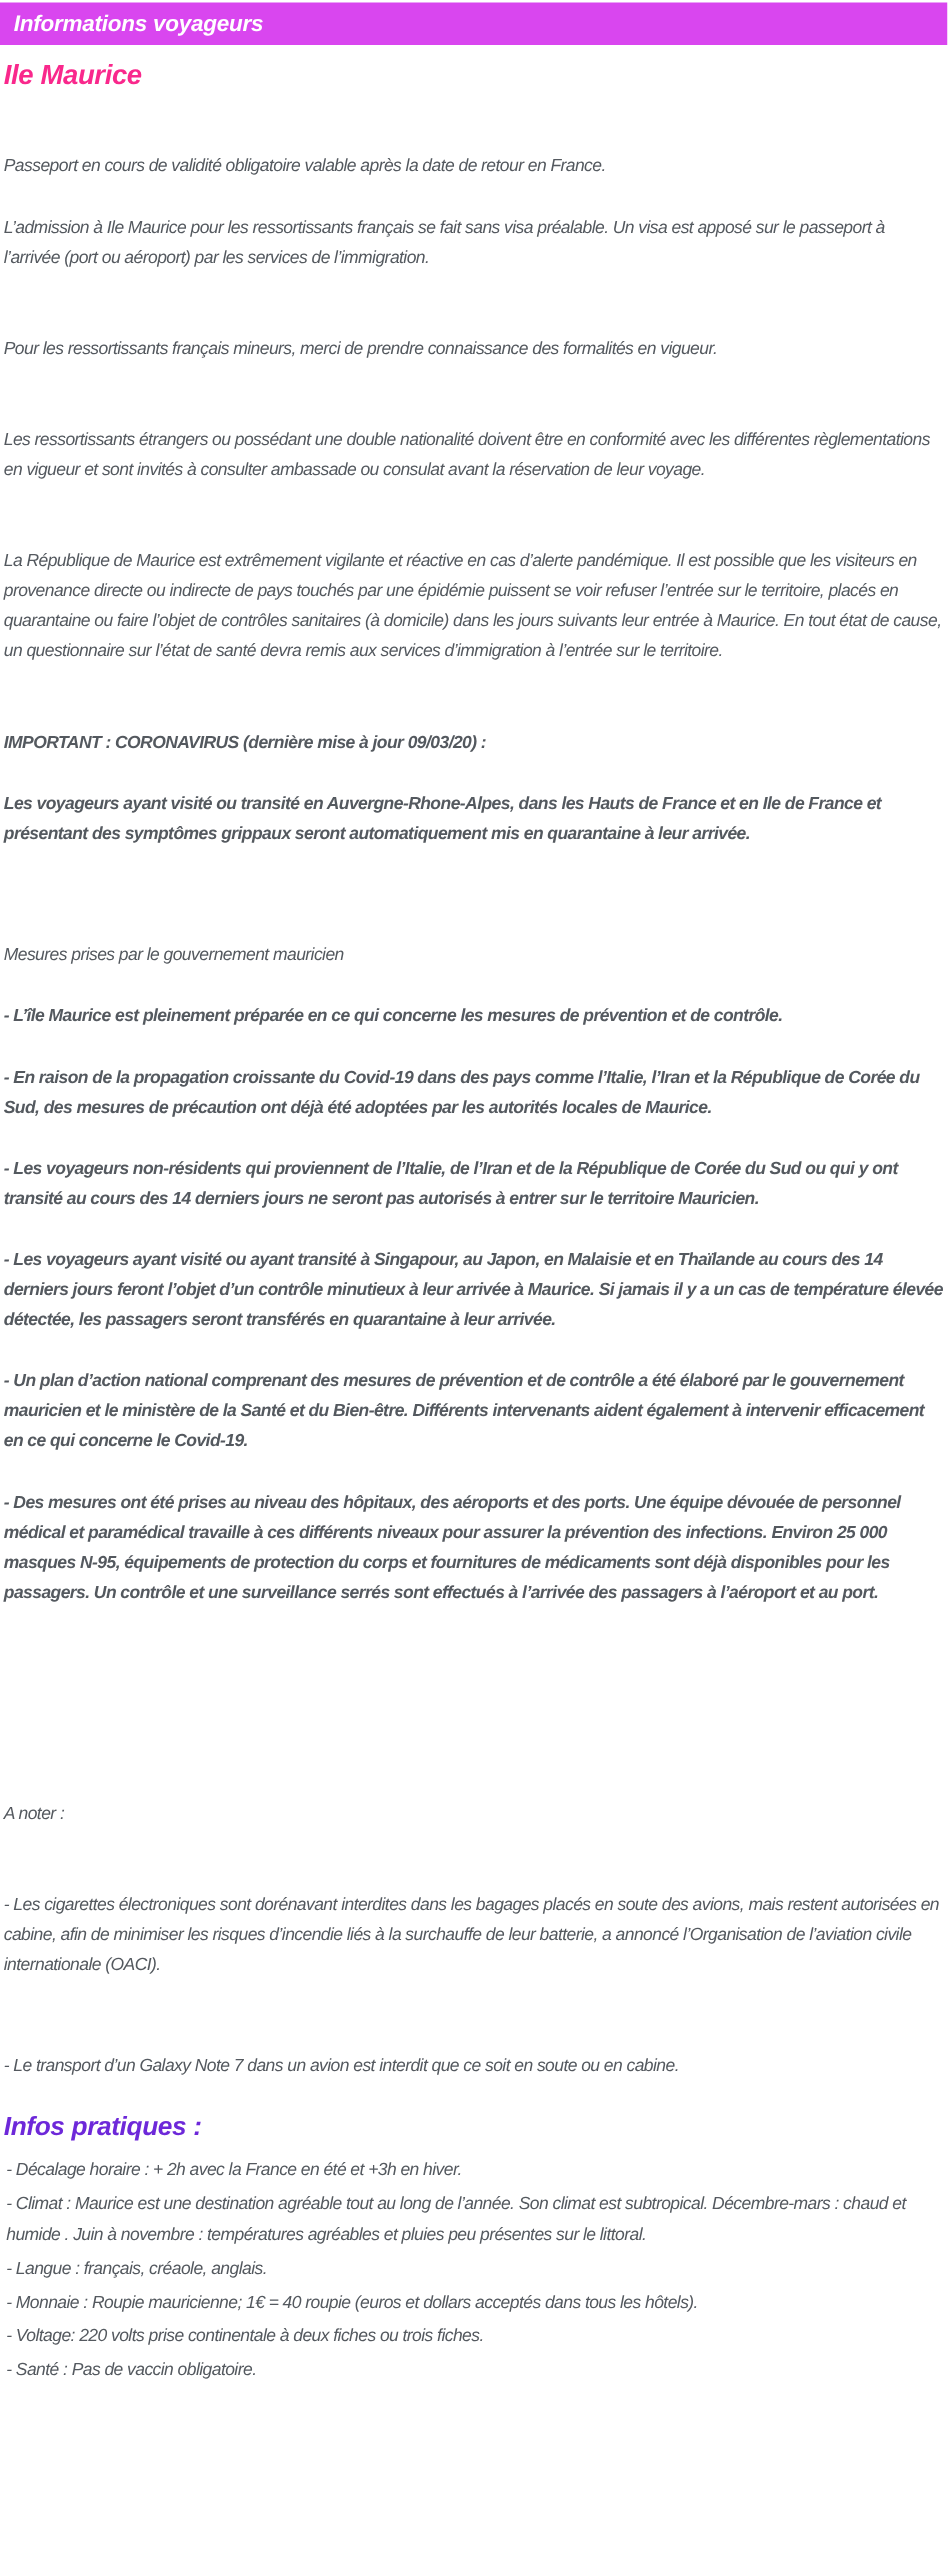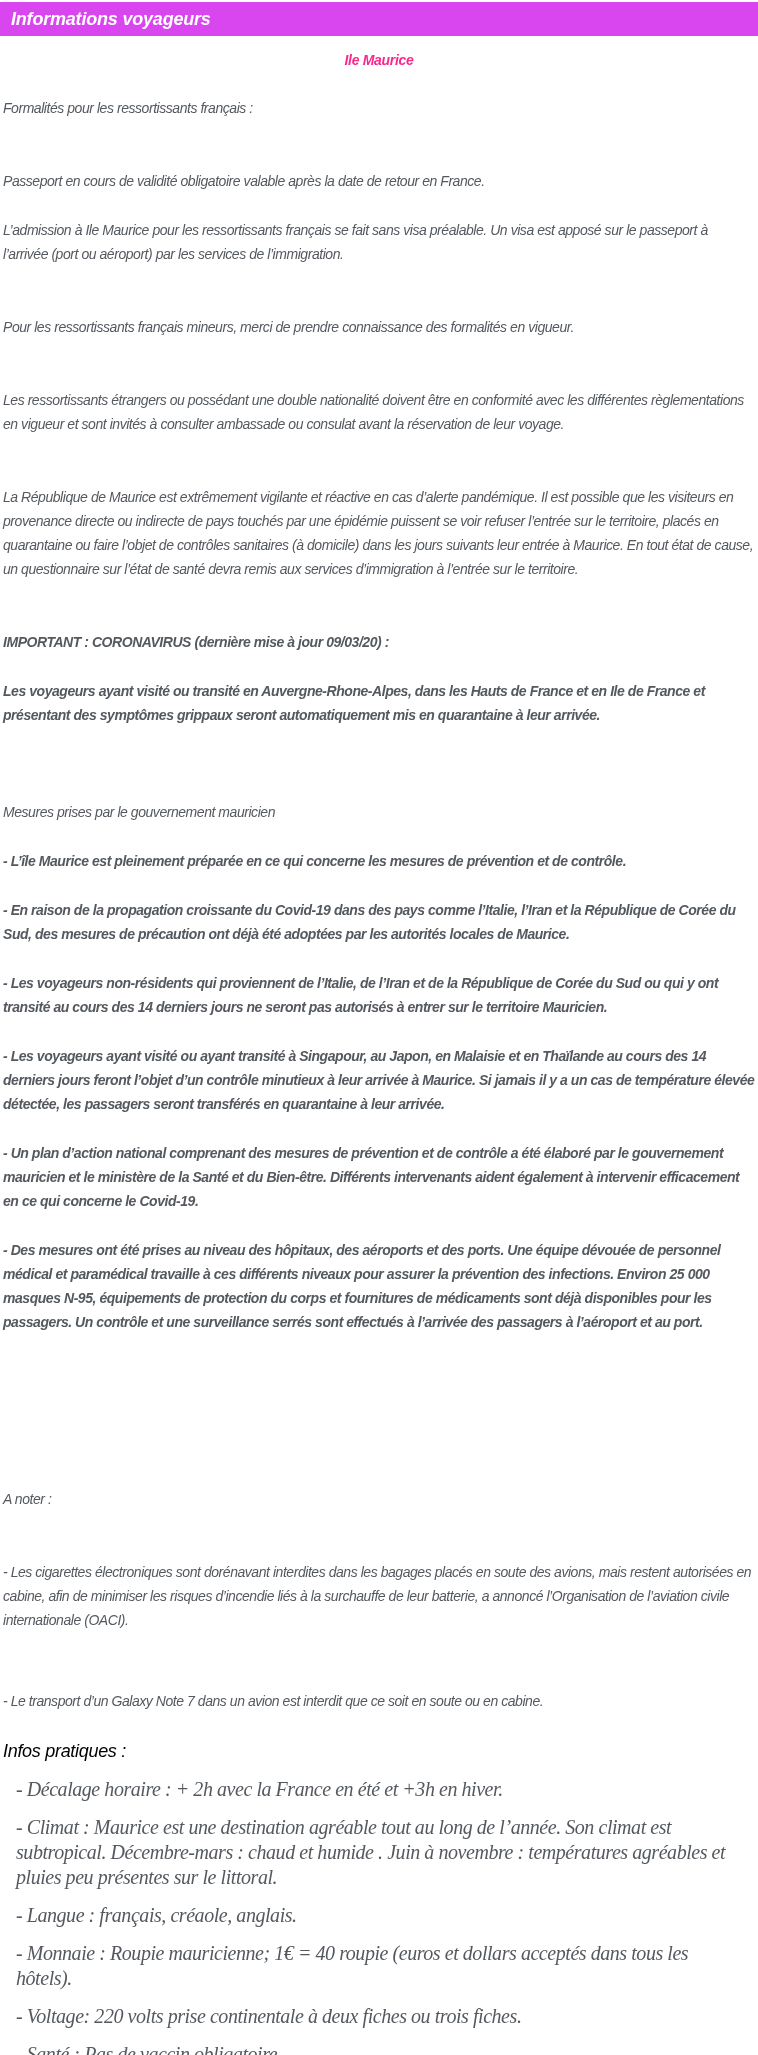"Ile Maurice" .page-title { font-size: 14px -> 22px; text-align: center -> none }
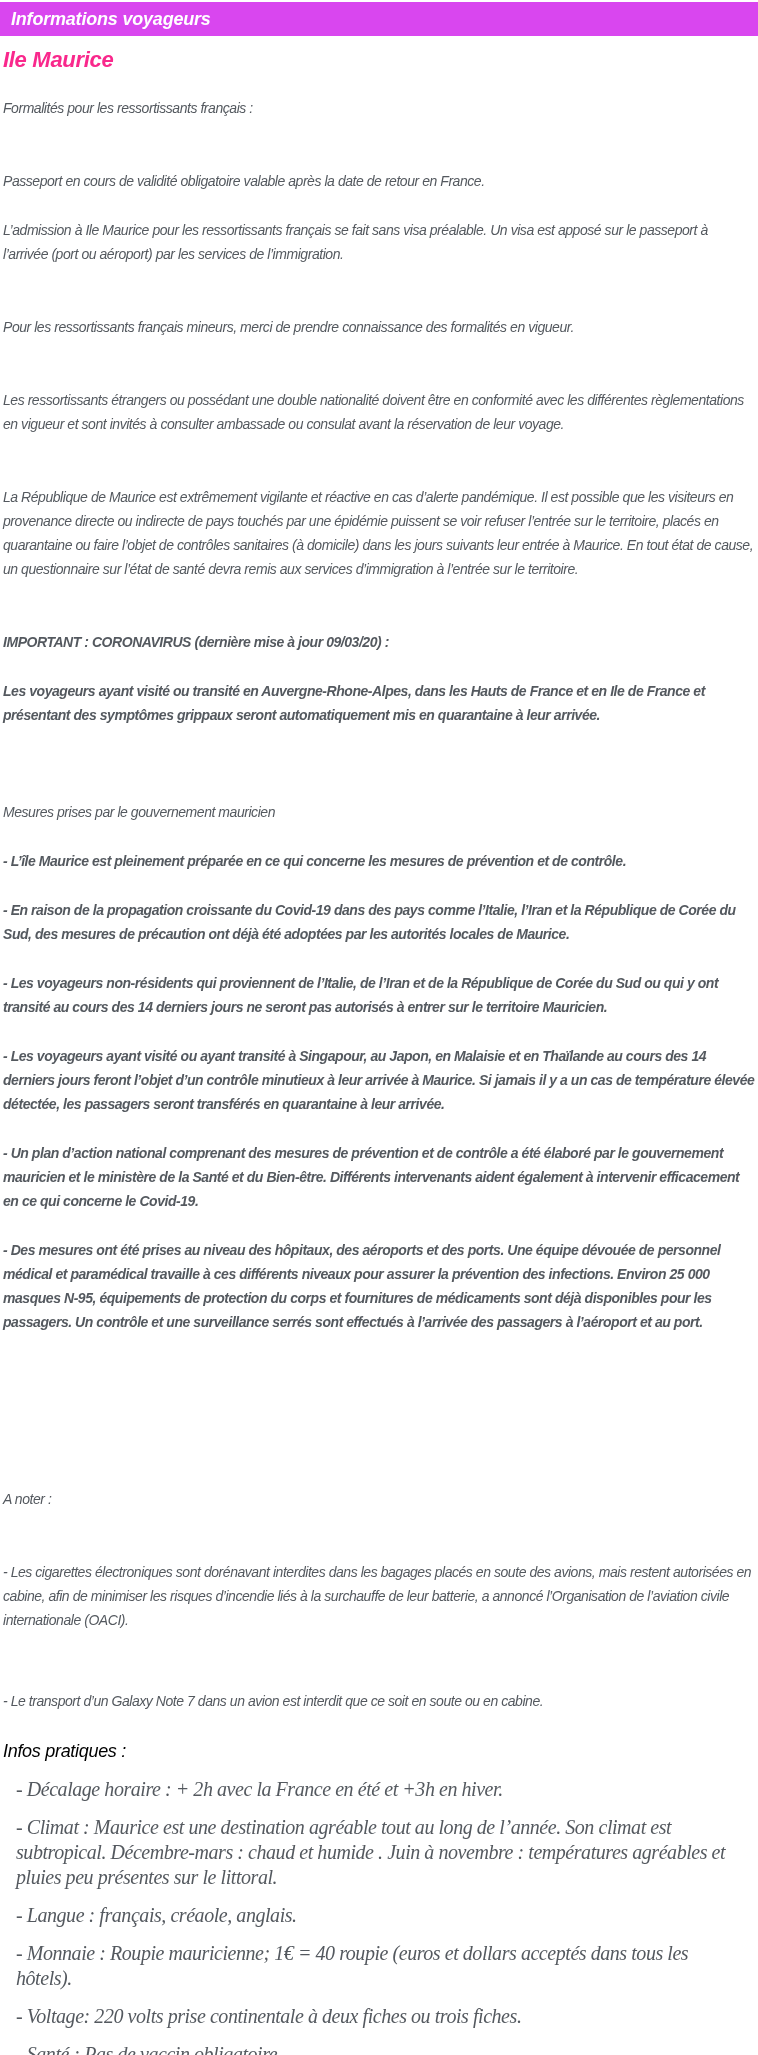"Formalités pour les ressortissants" p { html: <p>Formalités pour les ressortissants français :</p> -> none }
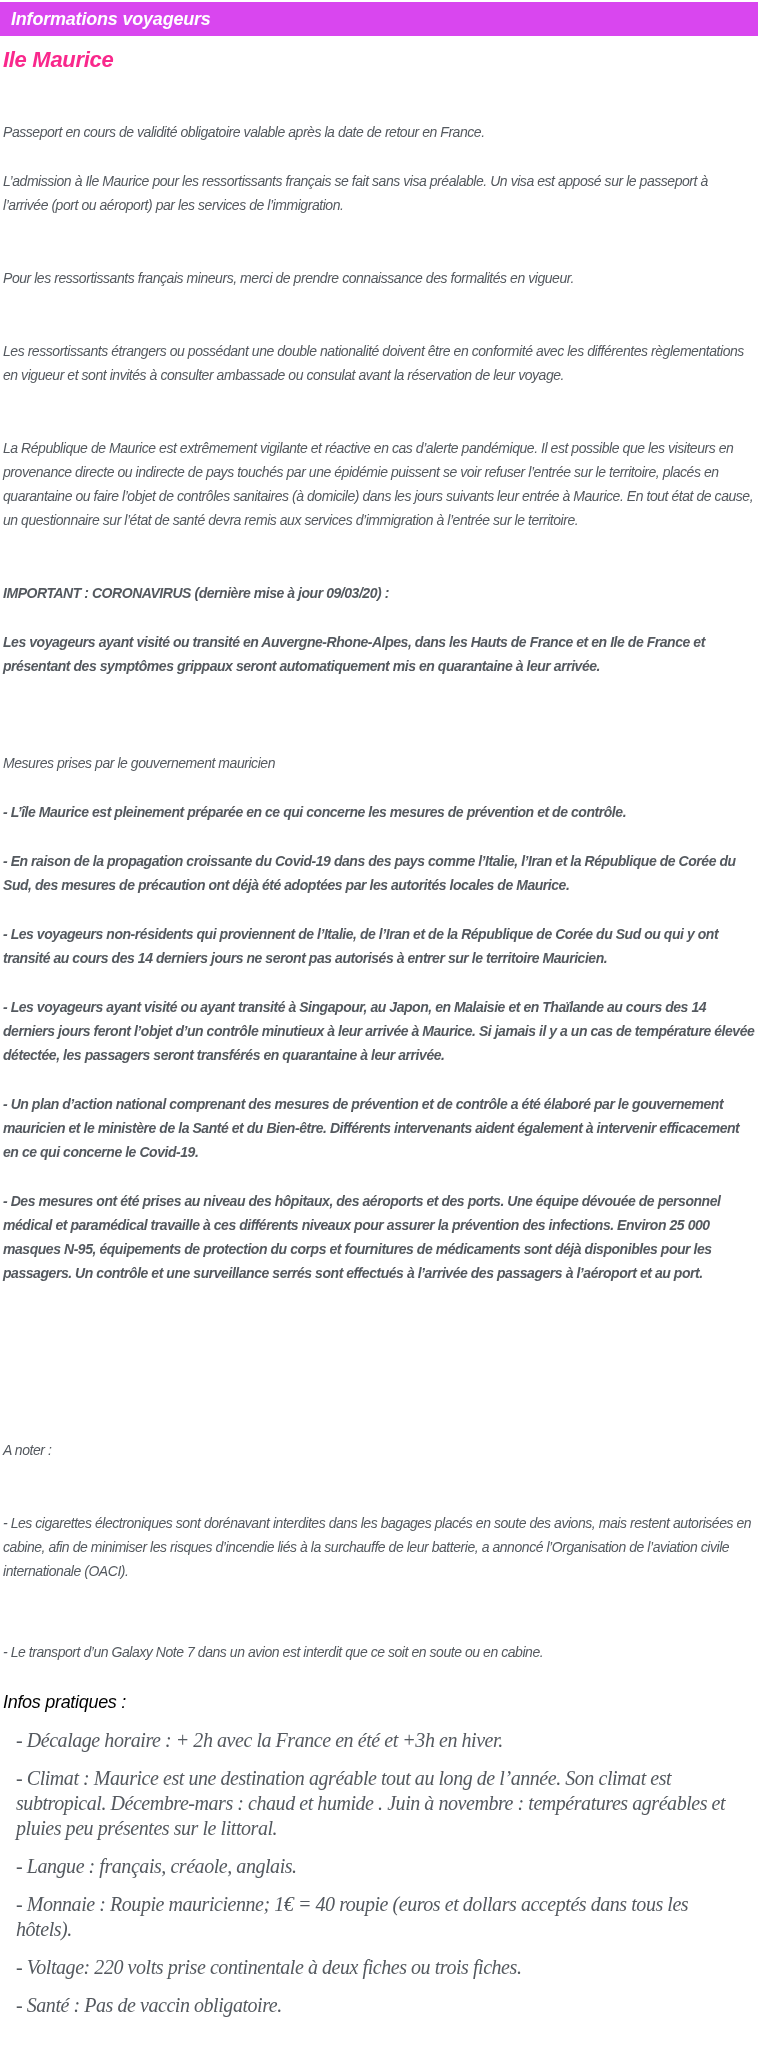"Infos pratiques :" .infos-title { color: #000000 -> #6d28d9; font-size: 18px -> 21px; font-weight: 400 -> 700 }
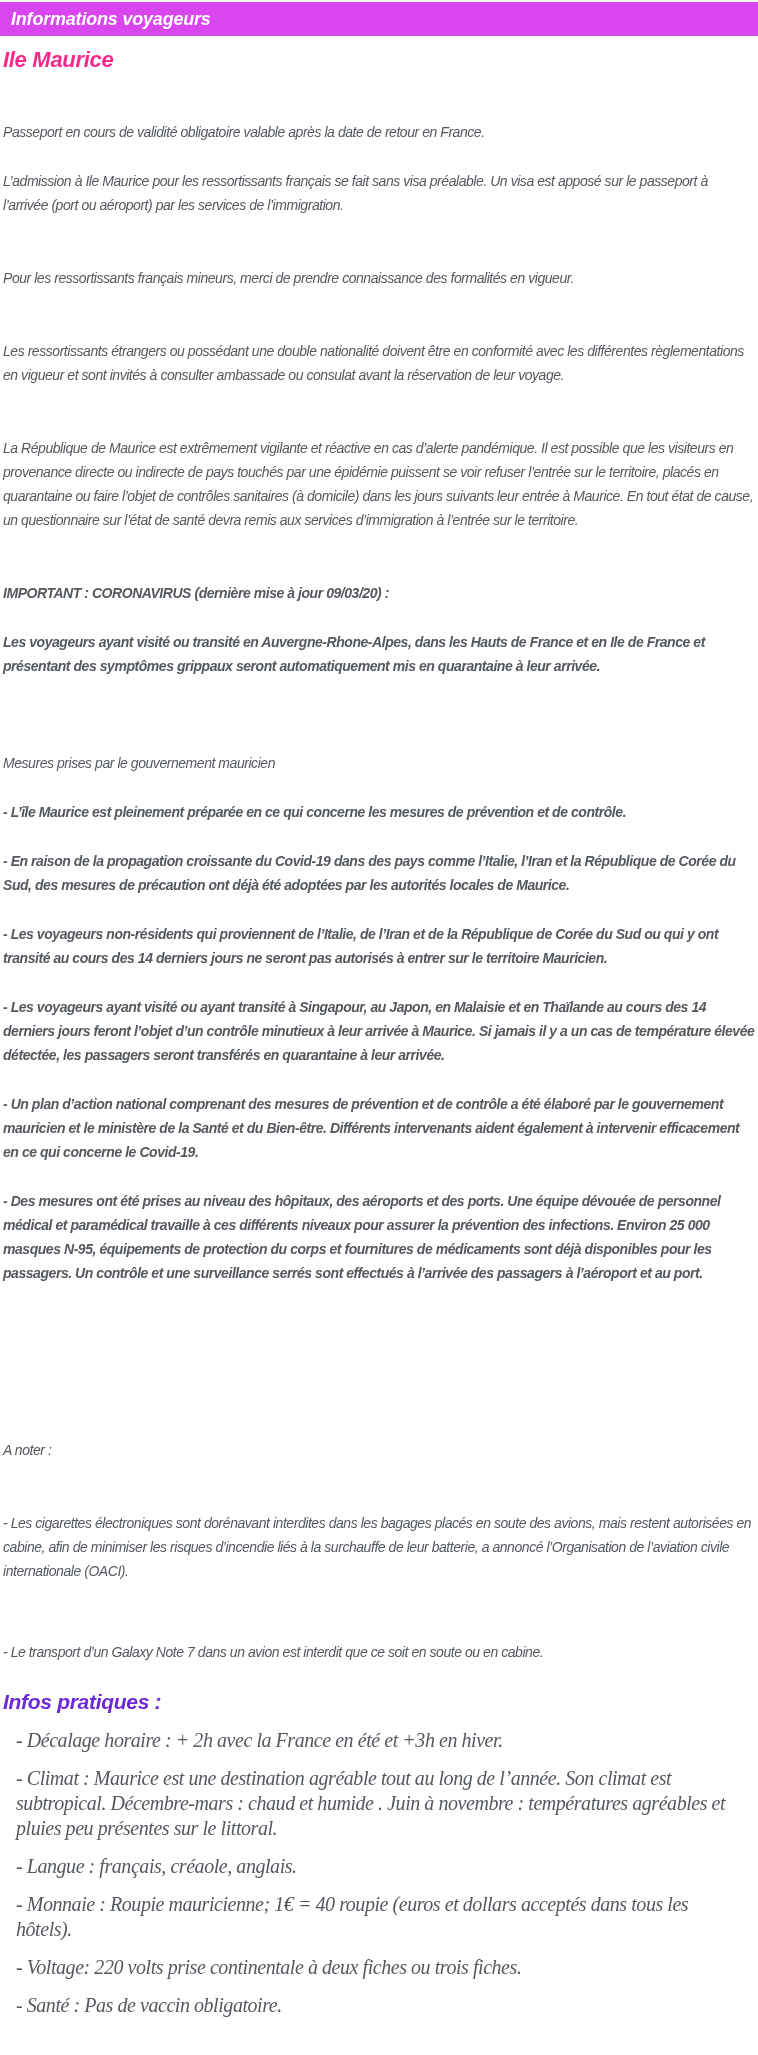"- Décalage horaire : +" .infos-list p { font-family: Liberation Serif, serif -> none; font-size: 20px -> 14px; margin: 13px -> 2px }
